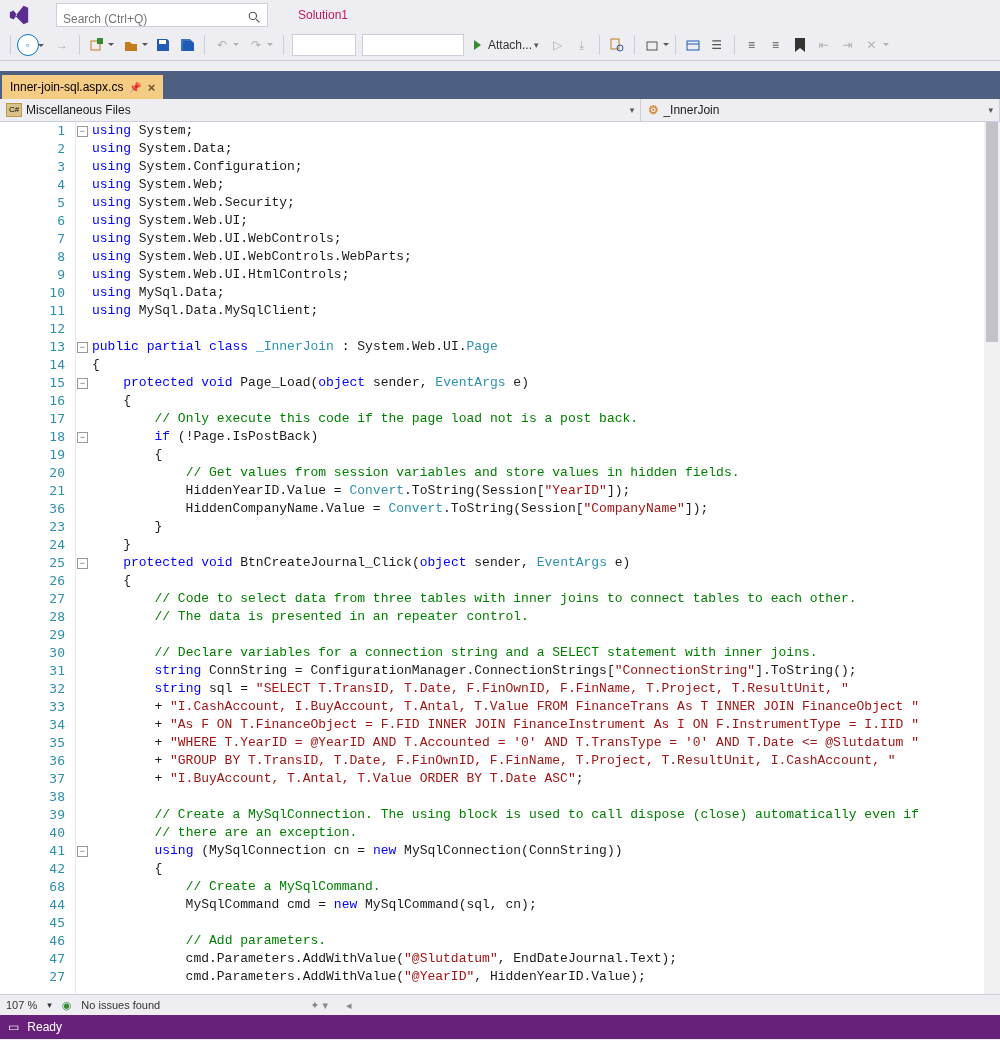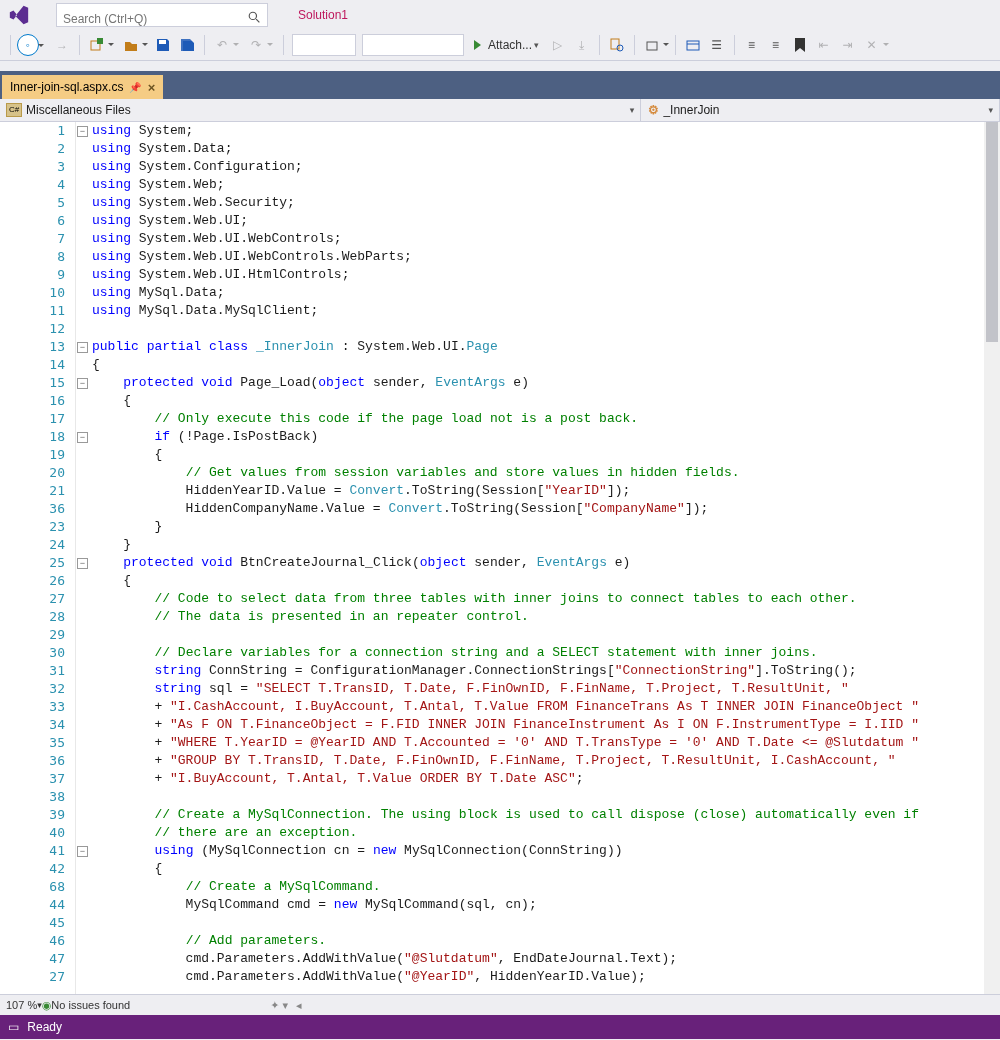"107 %" .status-top { gap: none -> 10px }
